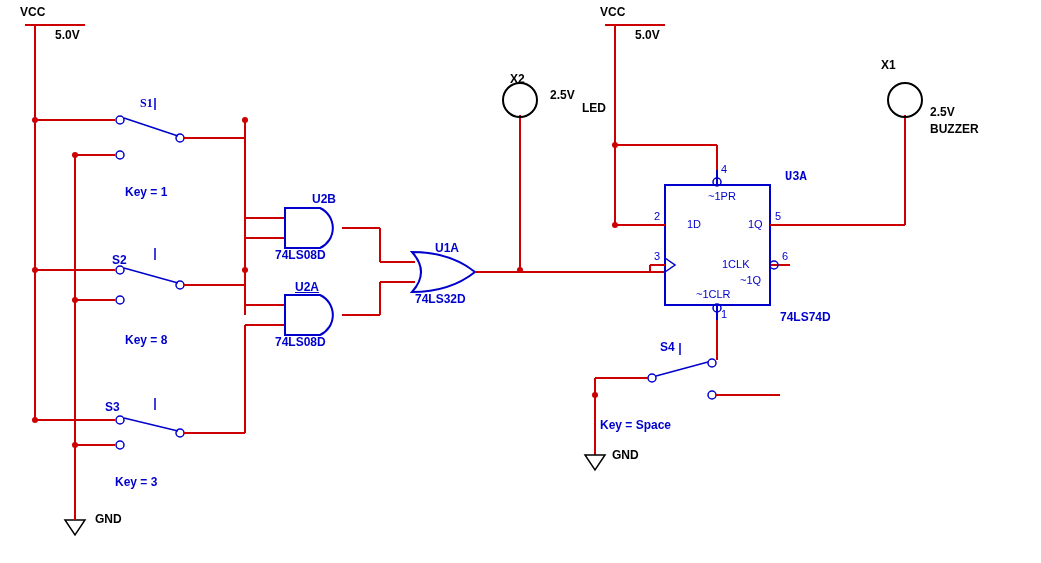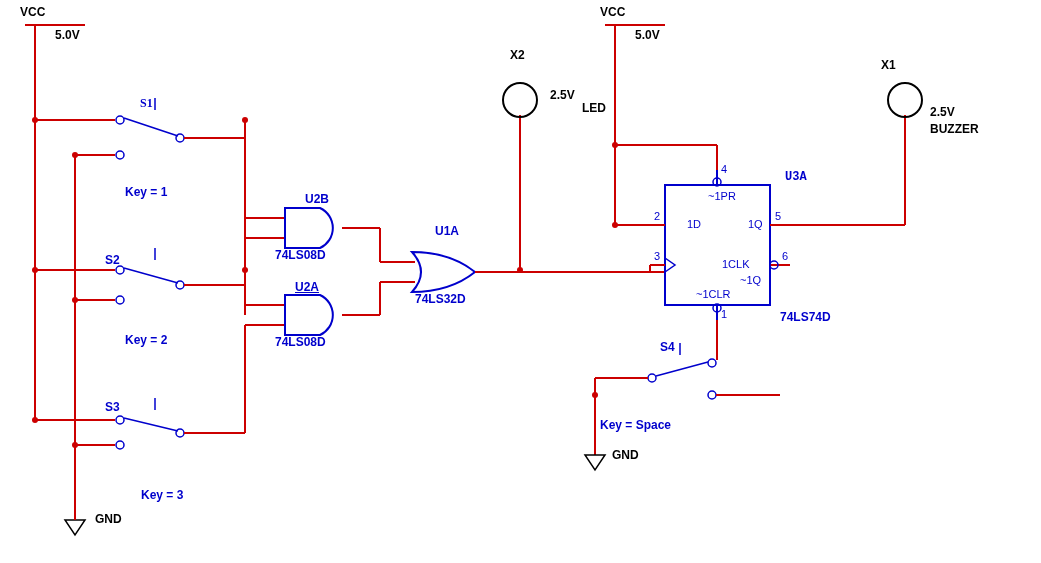"X2" div.lbl { top: 48px -> 72px }
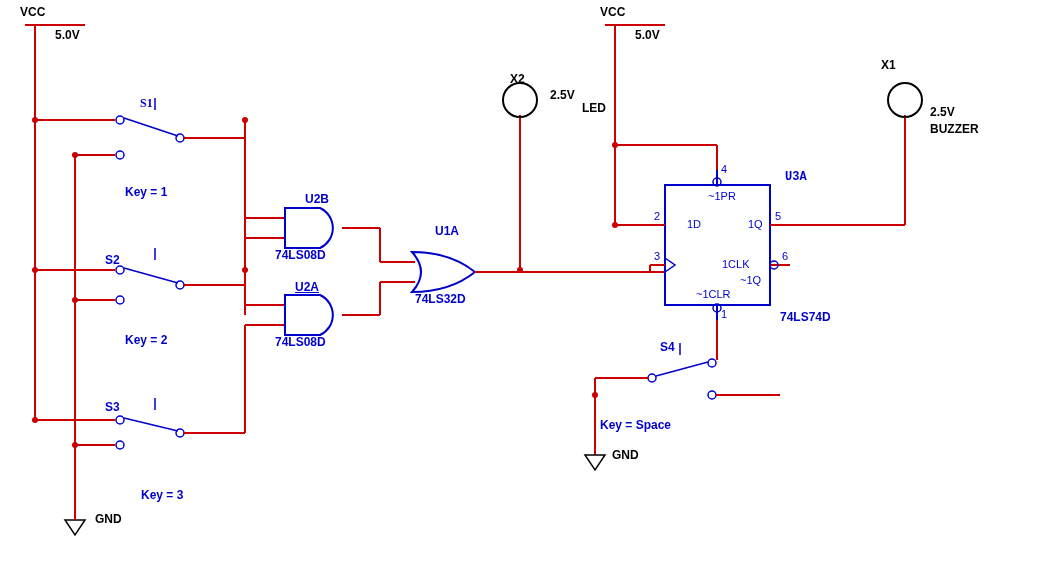"U2B" div.lbl { left: 305px -> 312px }
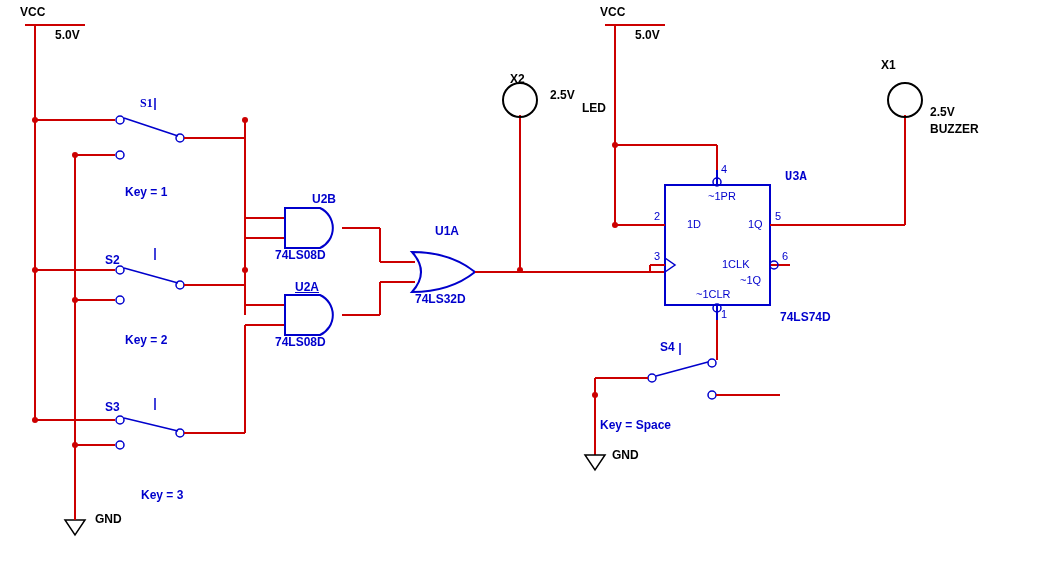"U1A" div.lbl { top: 224px -> 241px }
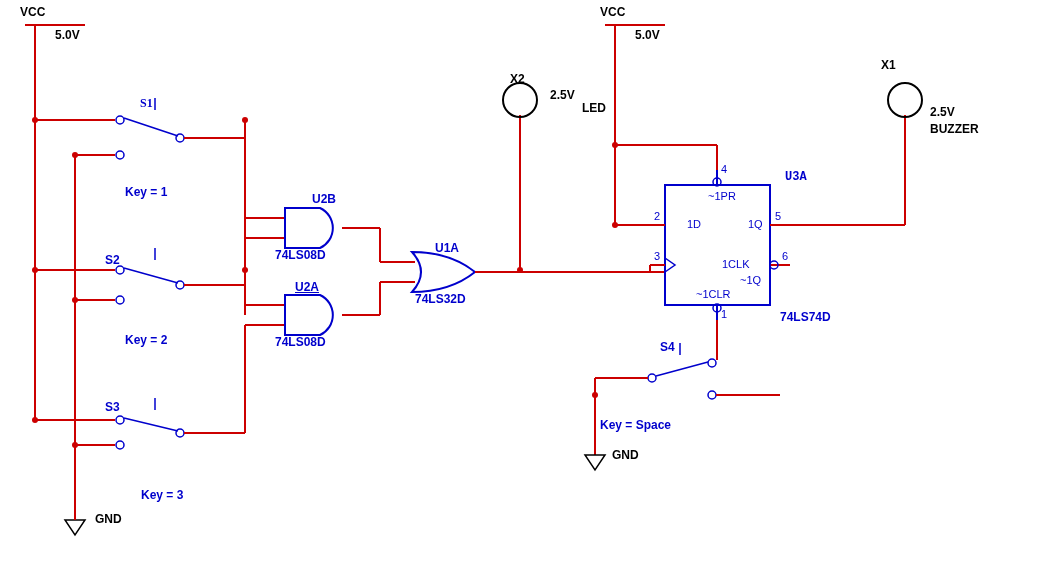"S2" div.lbl { left: 105px -> 112px }
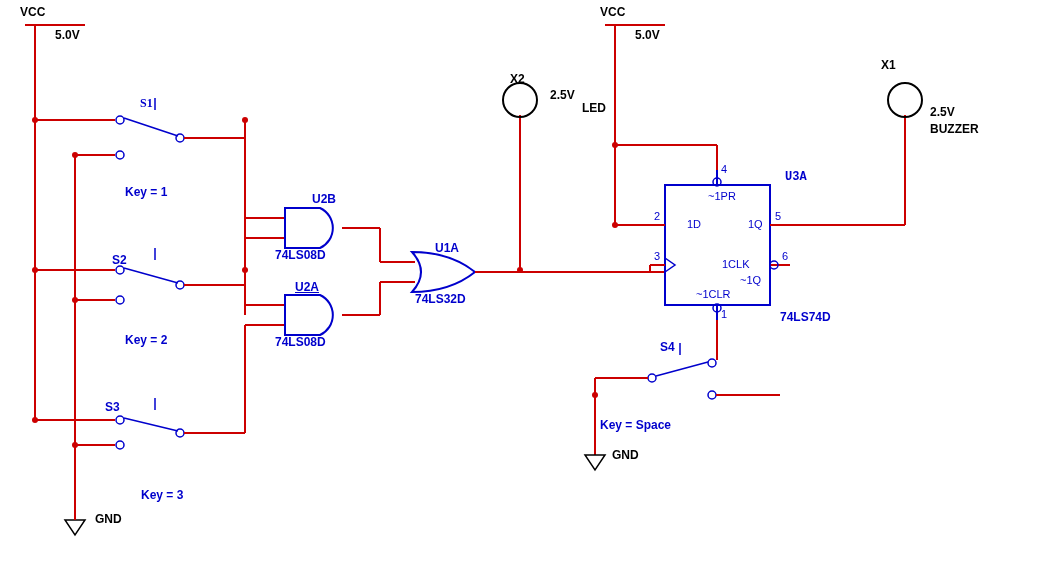"Key = 2" div.lbl { text: 2 -> 8 }
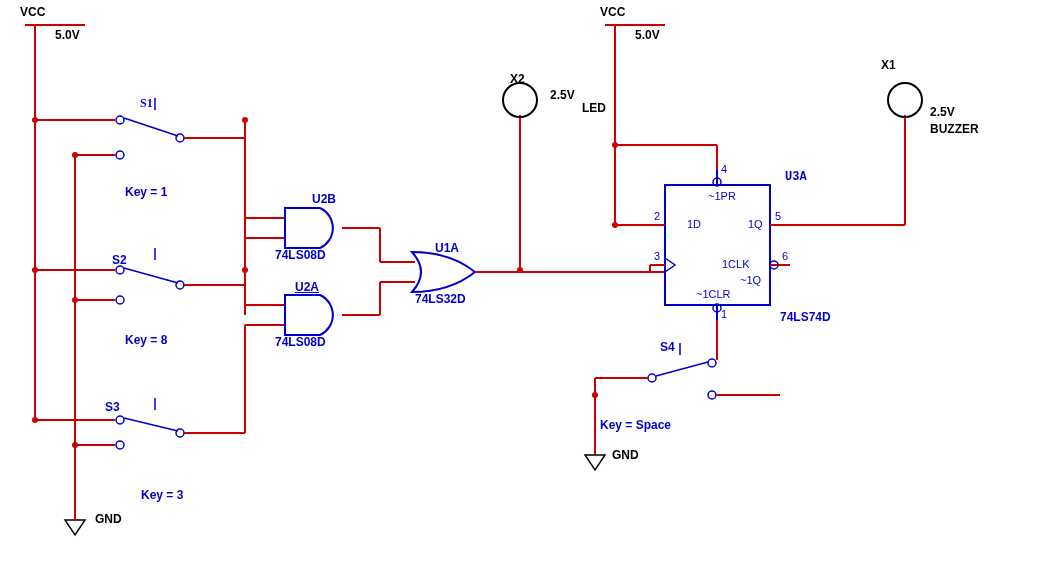"Key = 3" div.lbl { margin-left: 26px -> none; top: 488px -> 475px }
